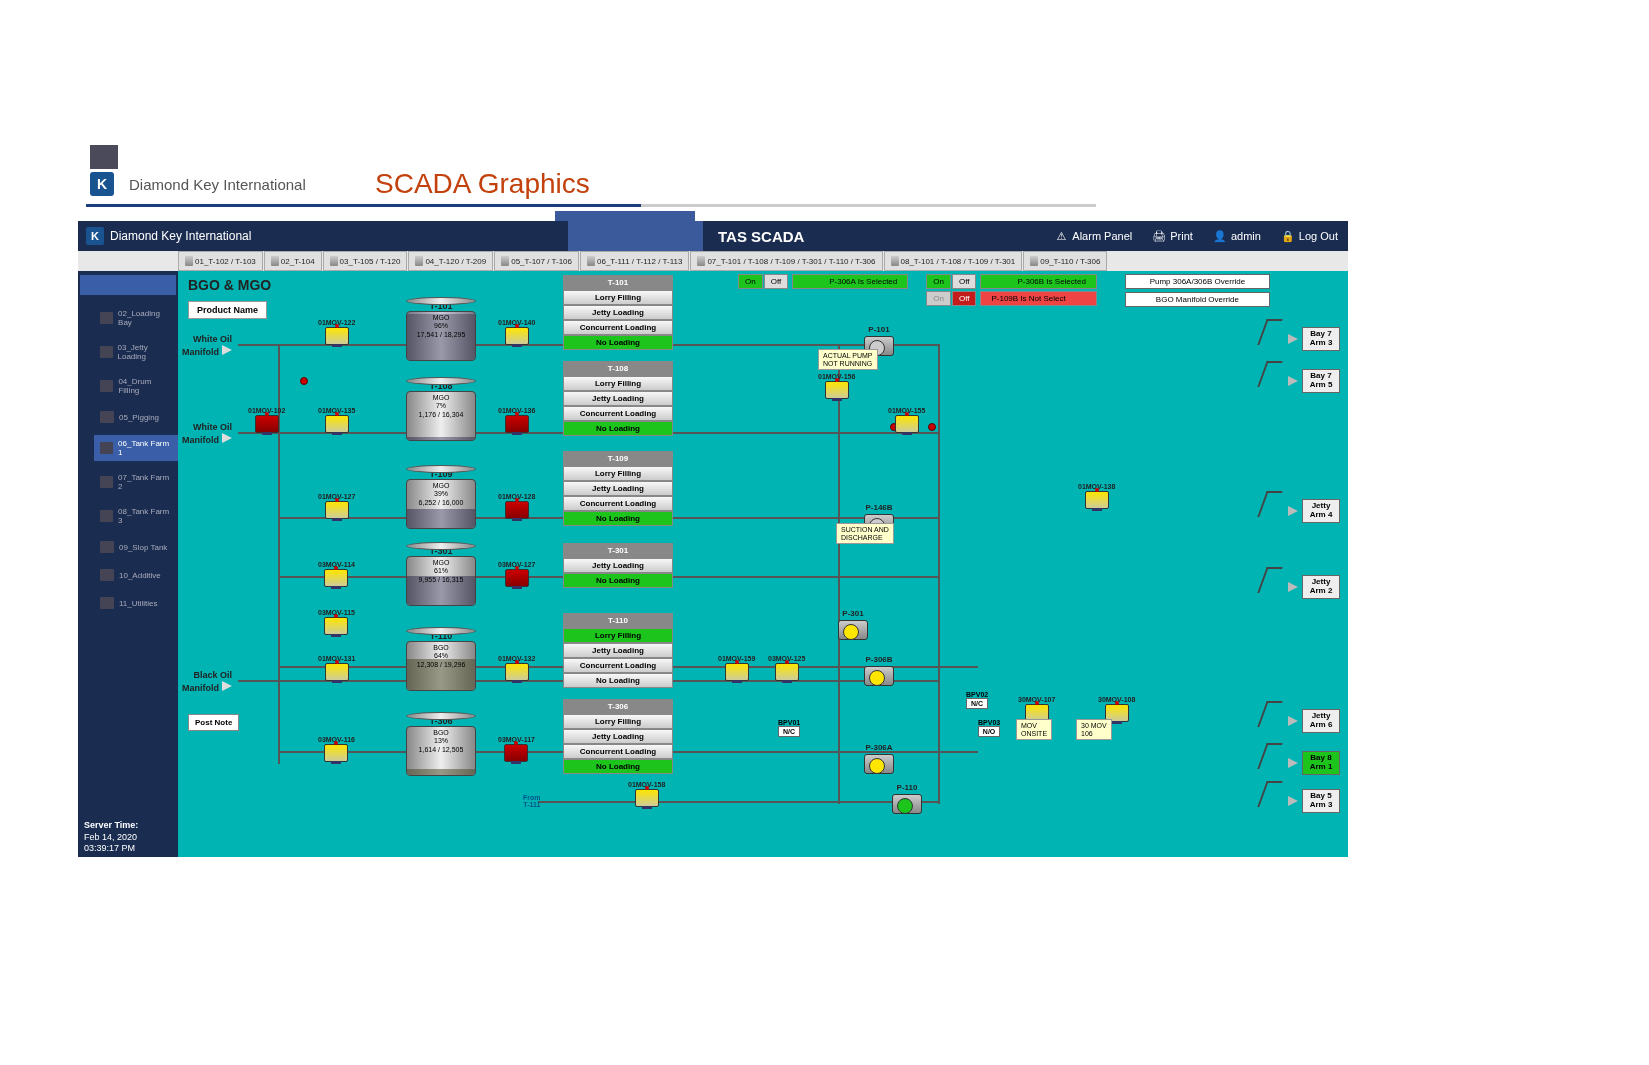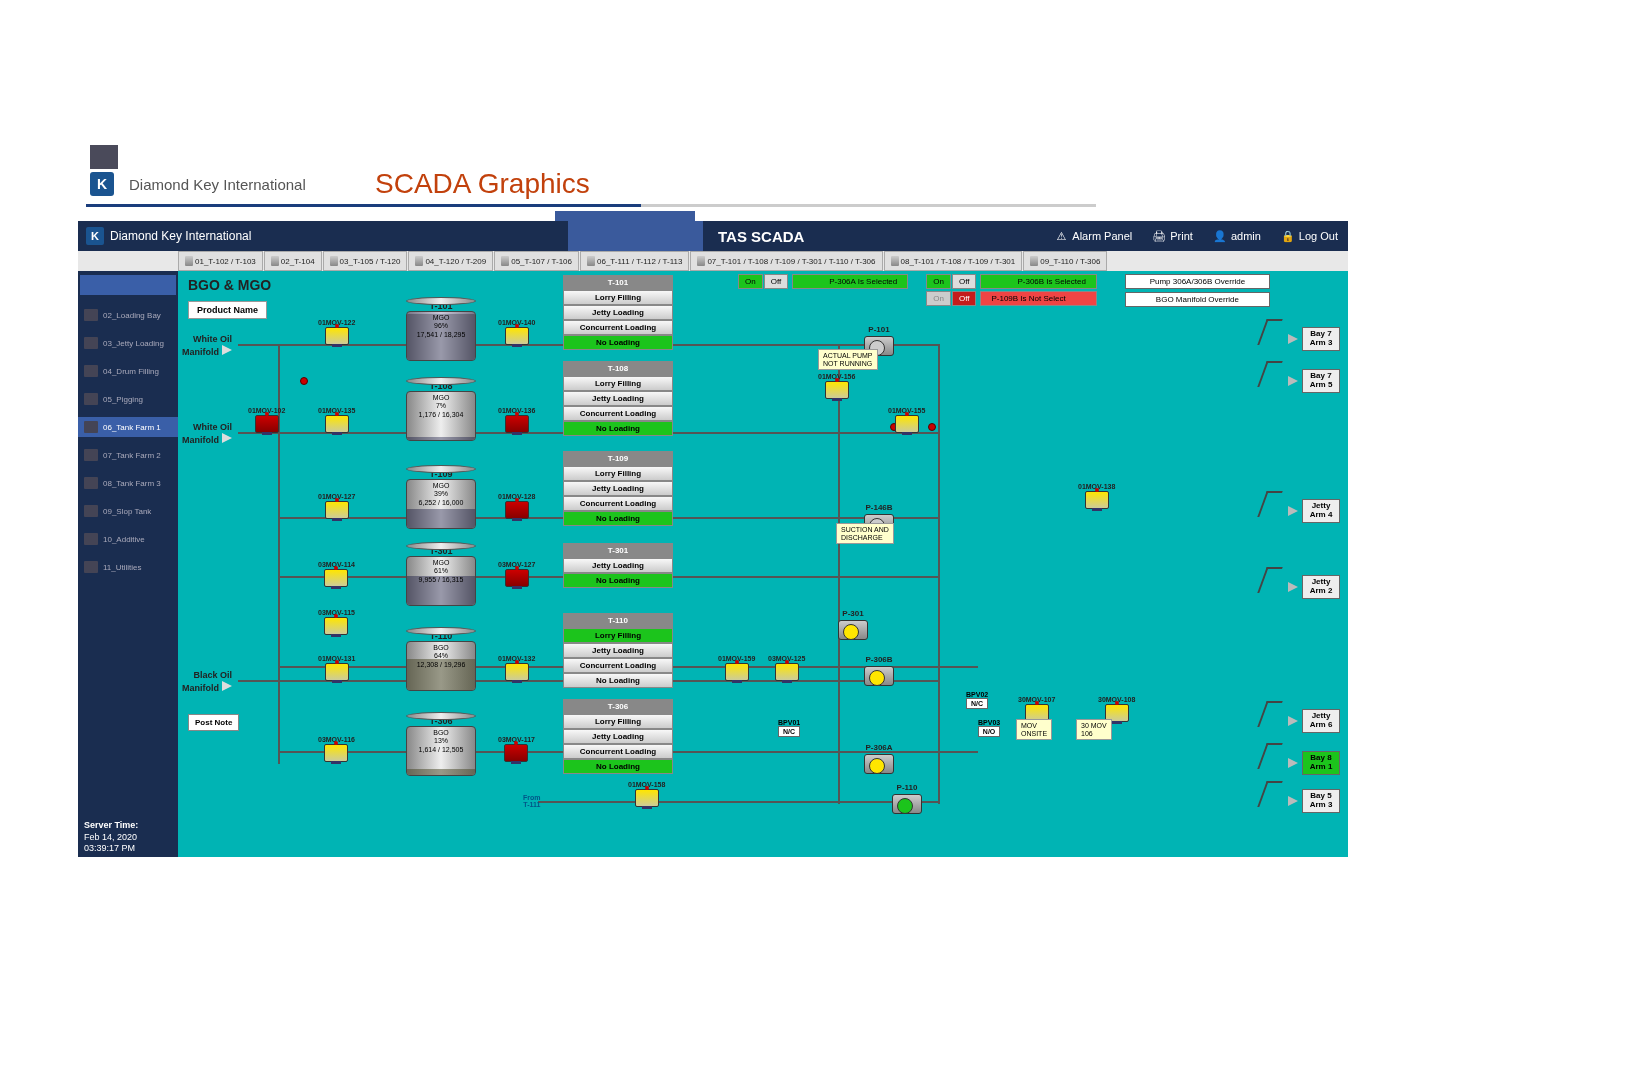"02_Loading Bay" .side-item { margin-left: none -> 16px }
